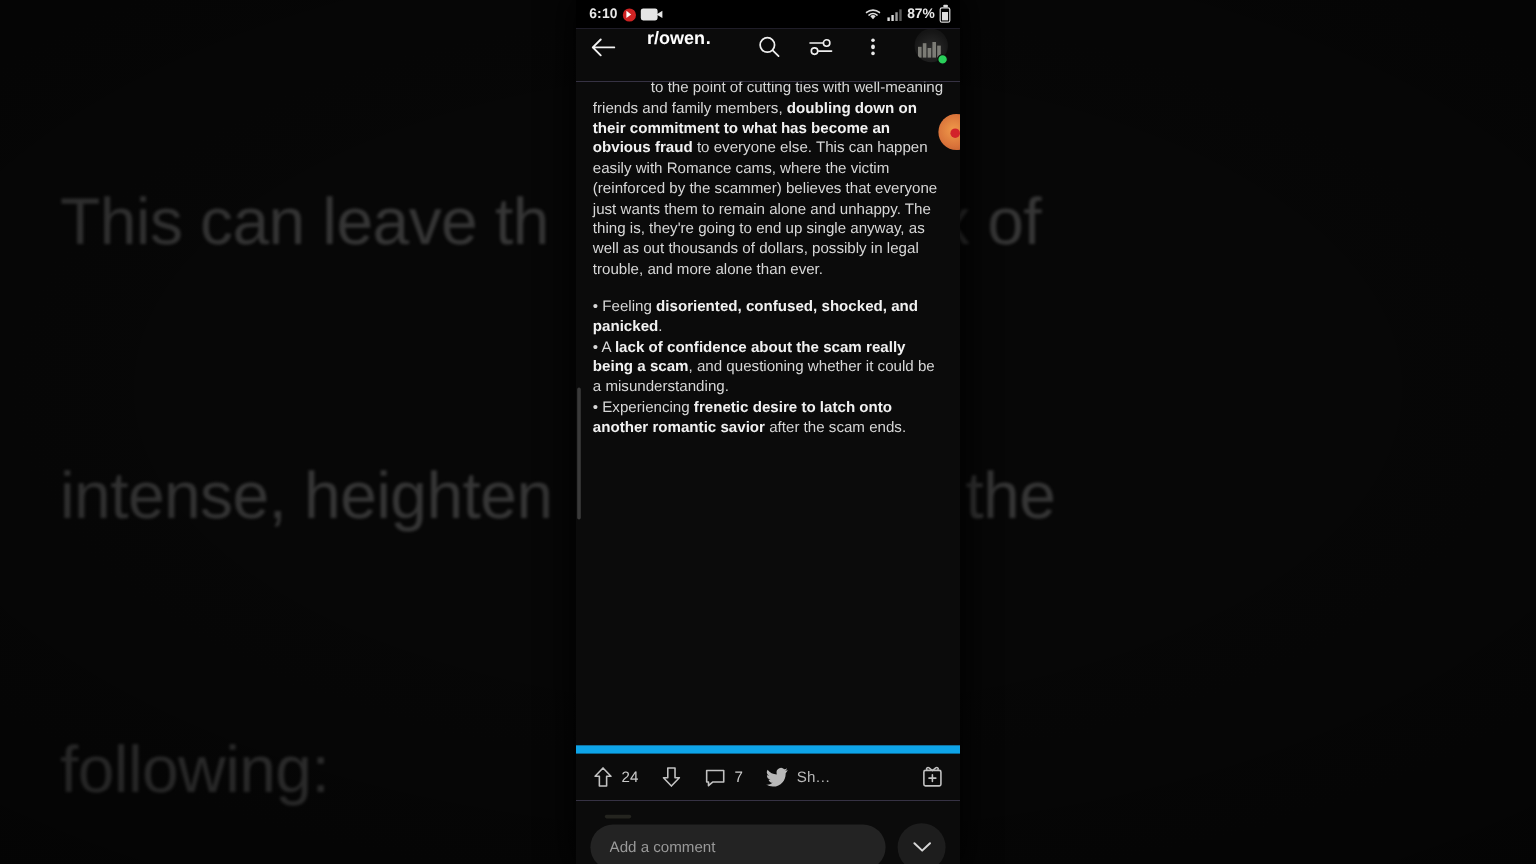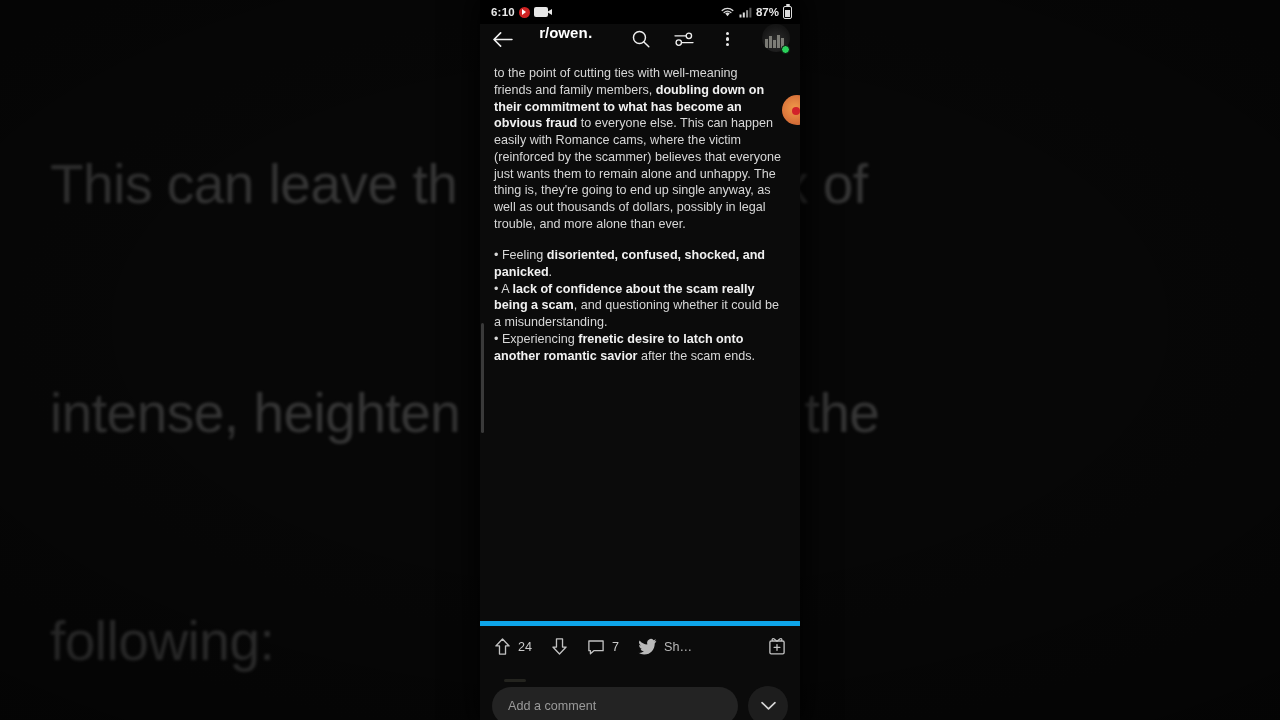"to the point of cutting" .clipped-top { text-align: none -> right }
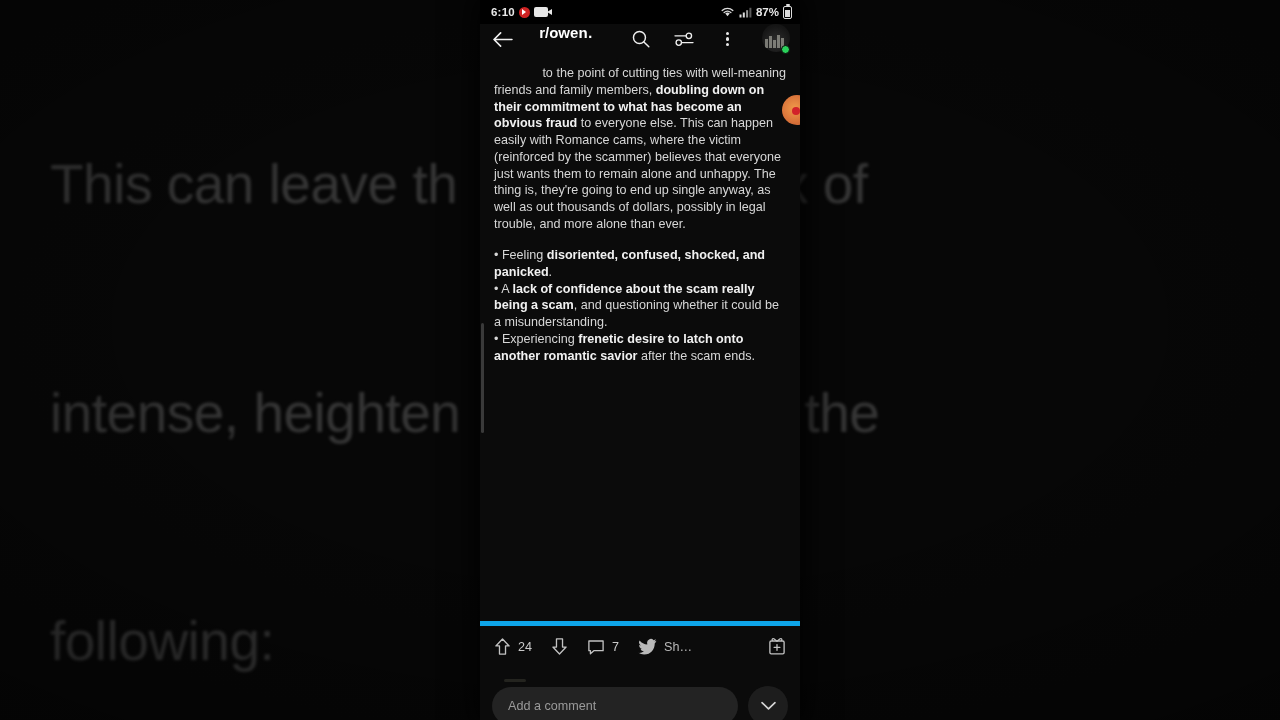"24" #actionbar { border-top: 5px solid #0ea5e9 -> 7px solid #0ea5e9 }
